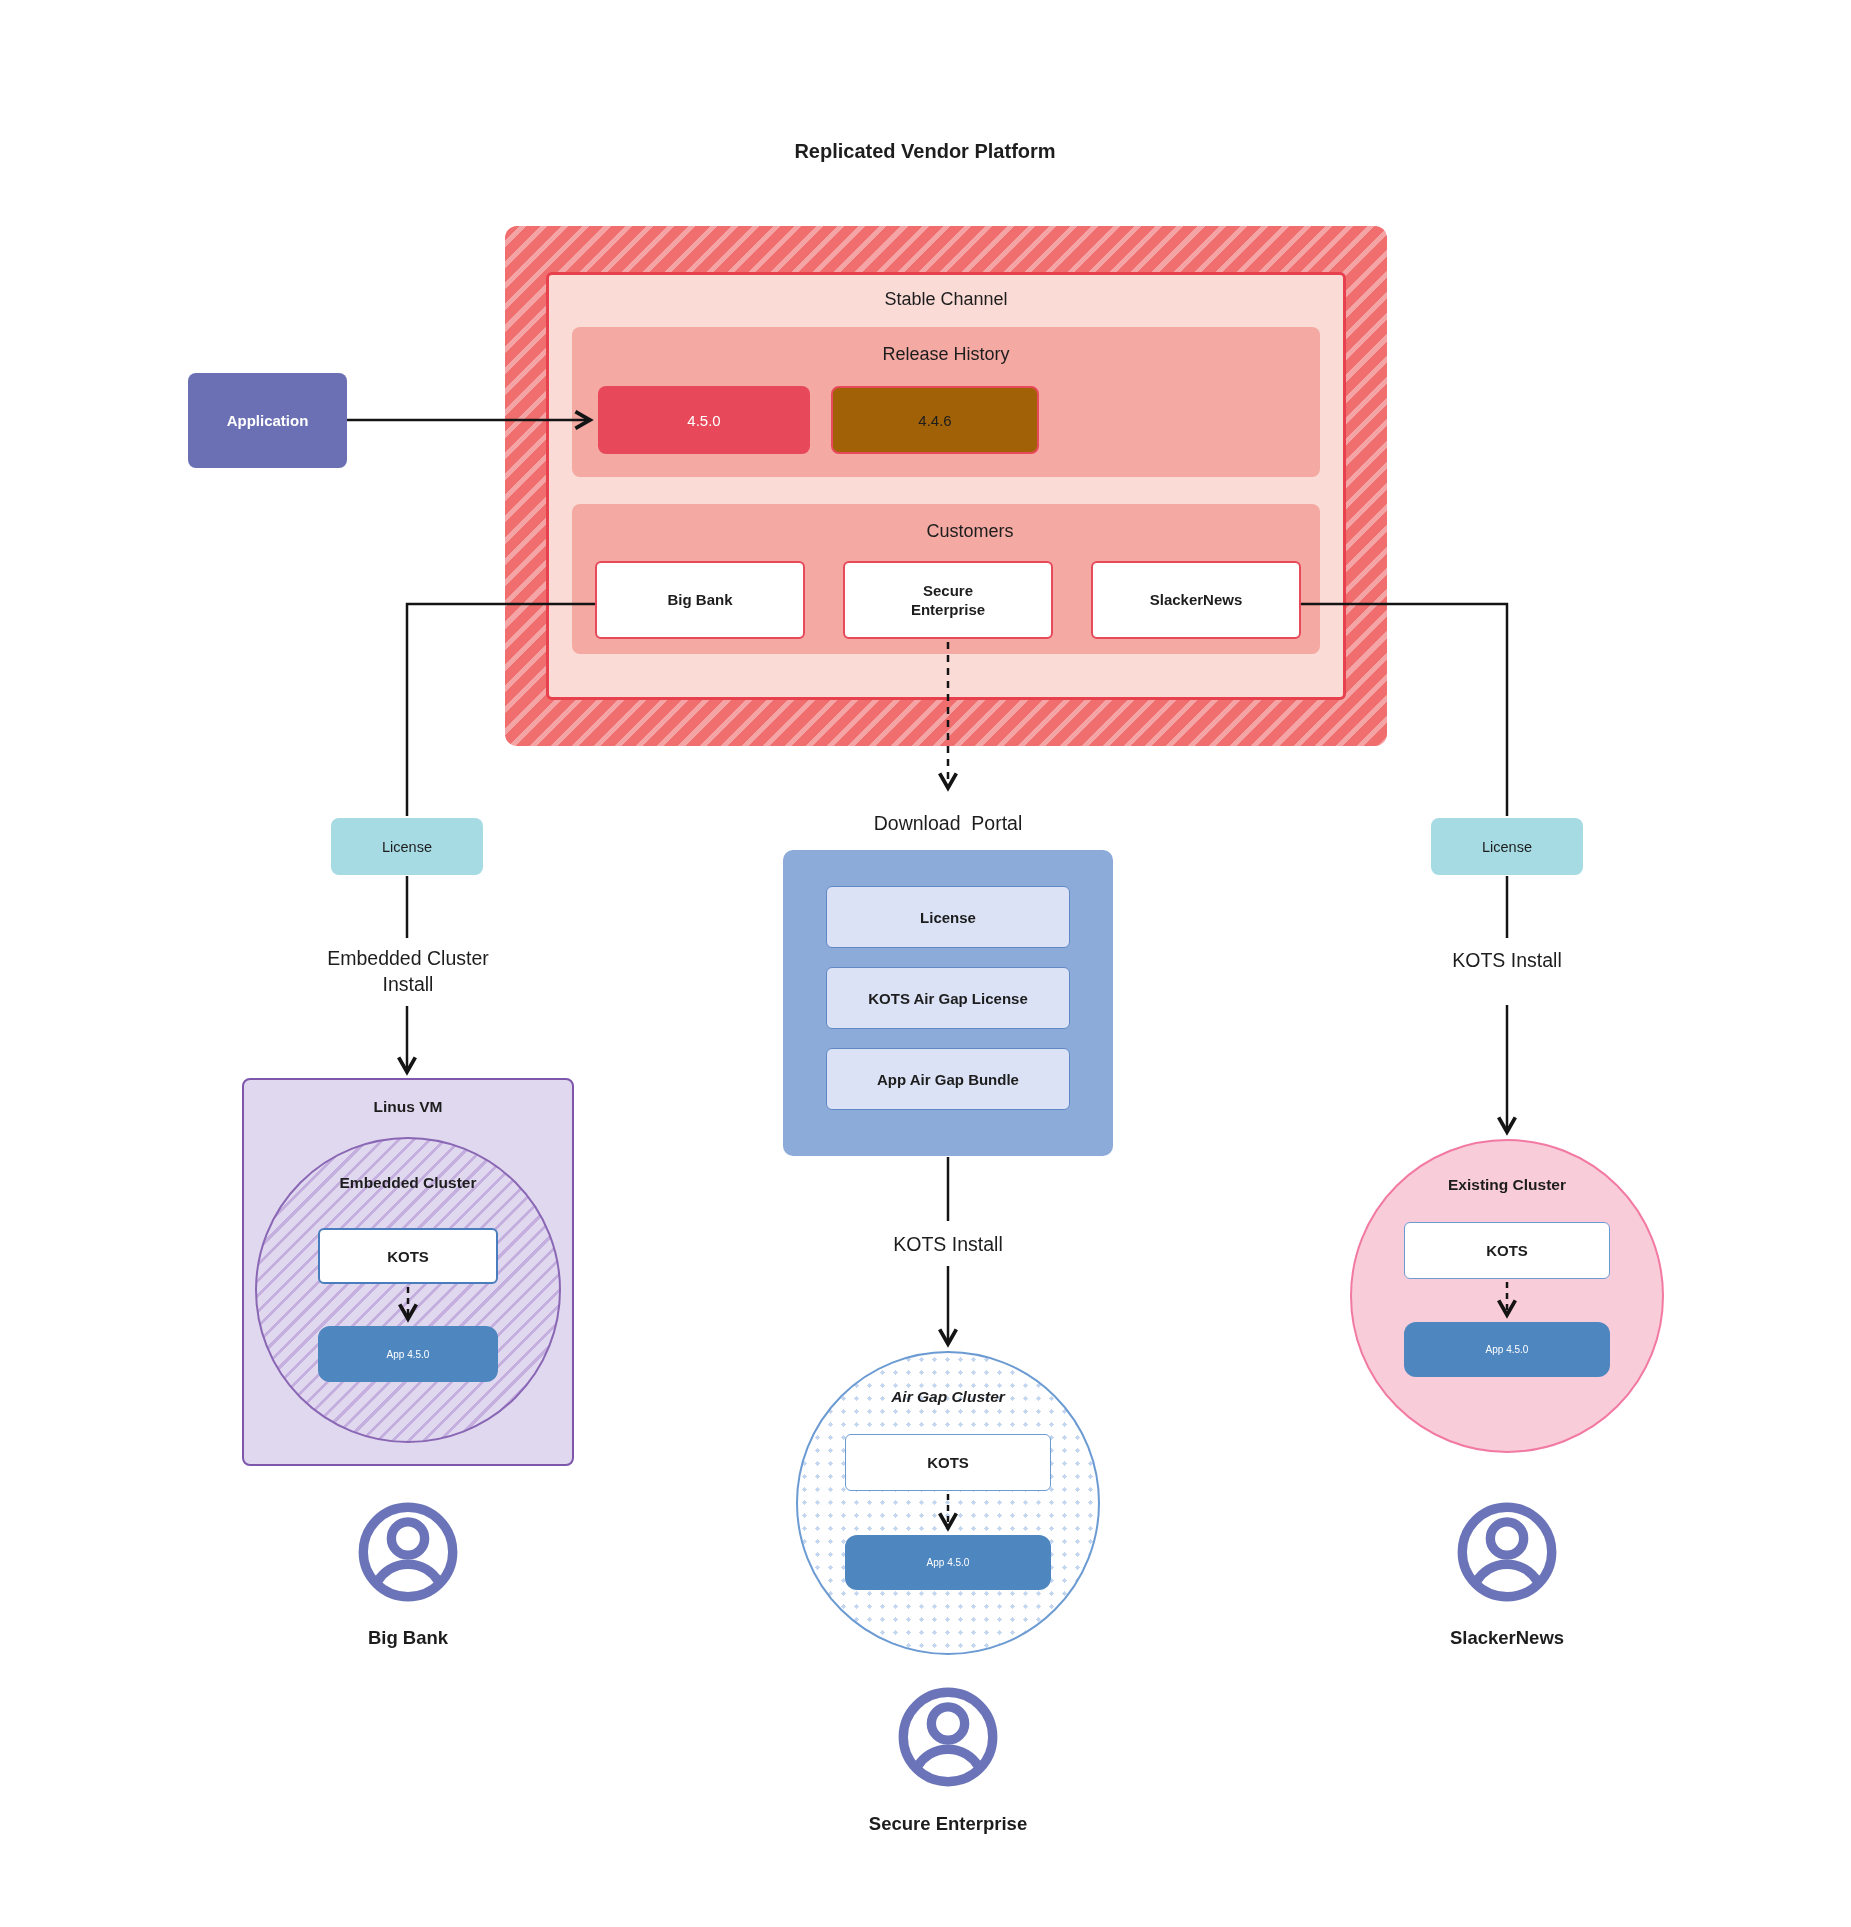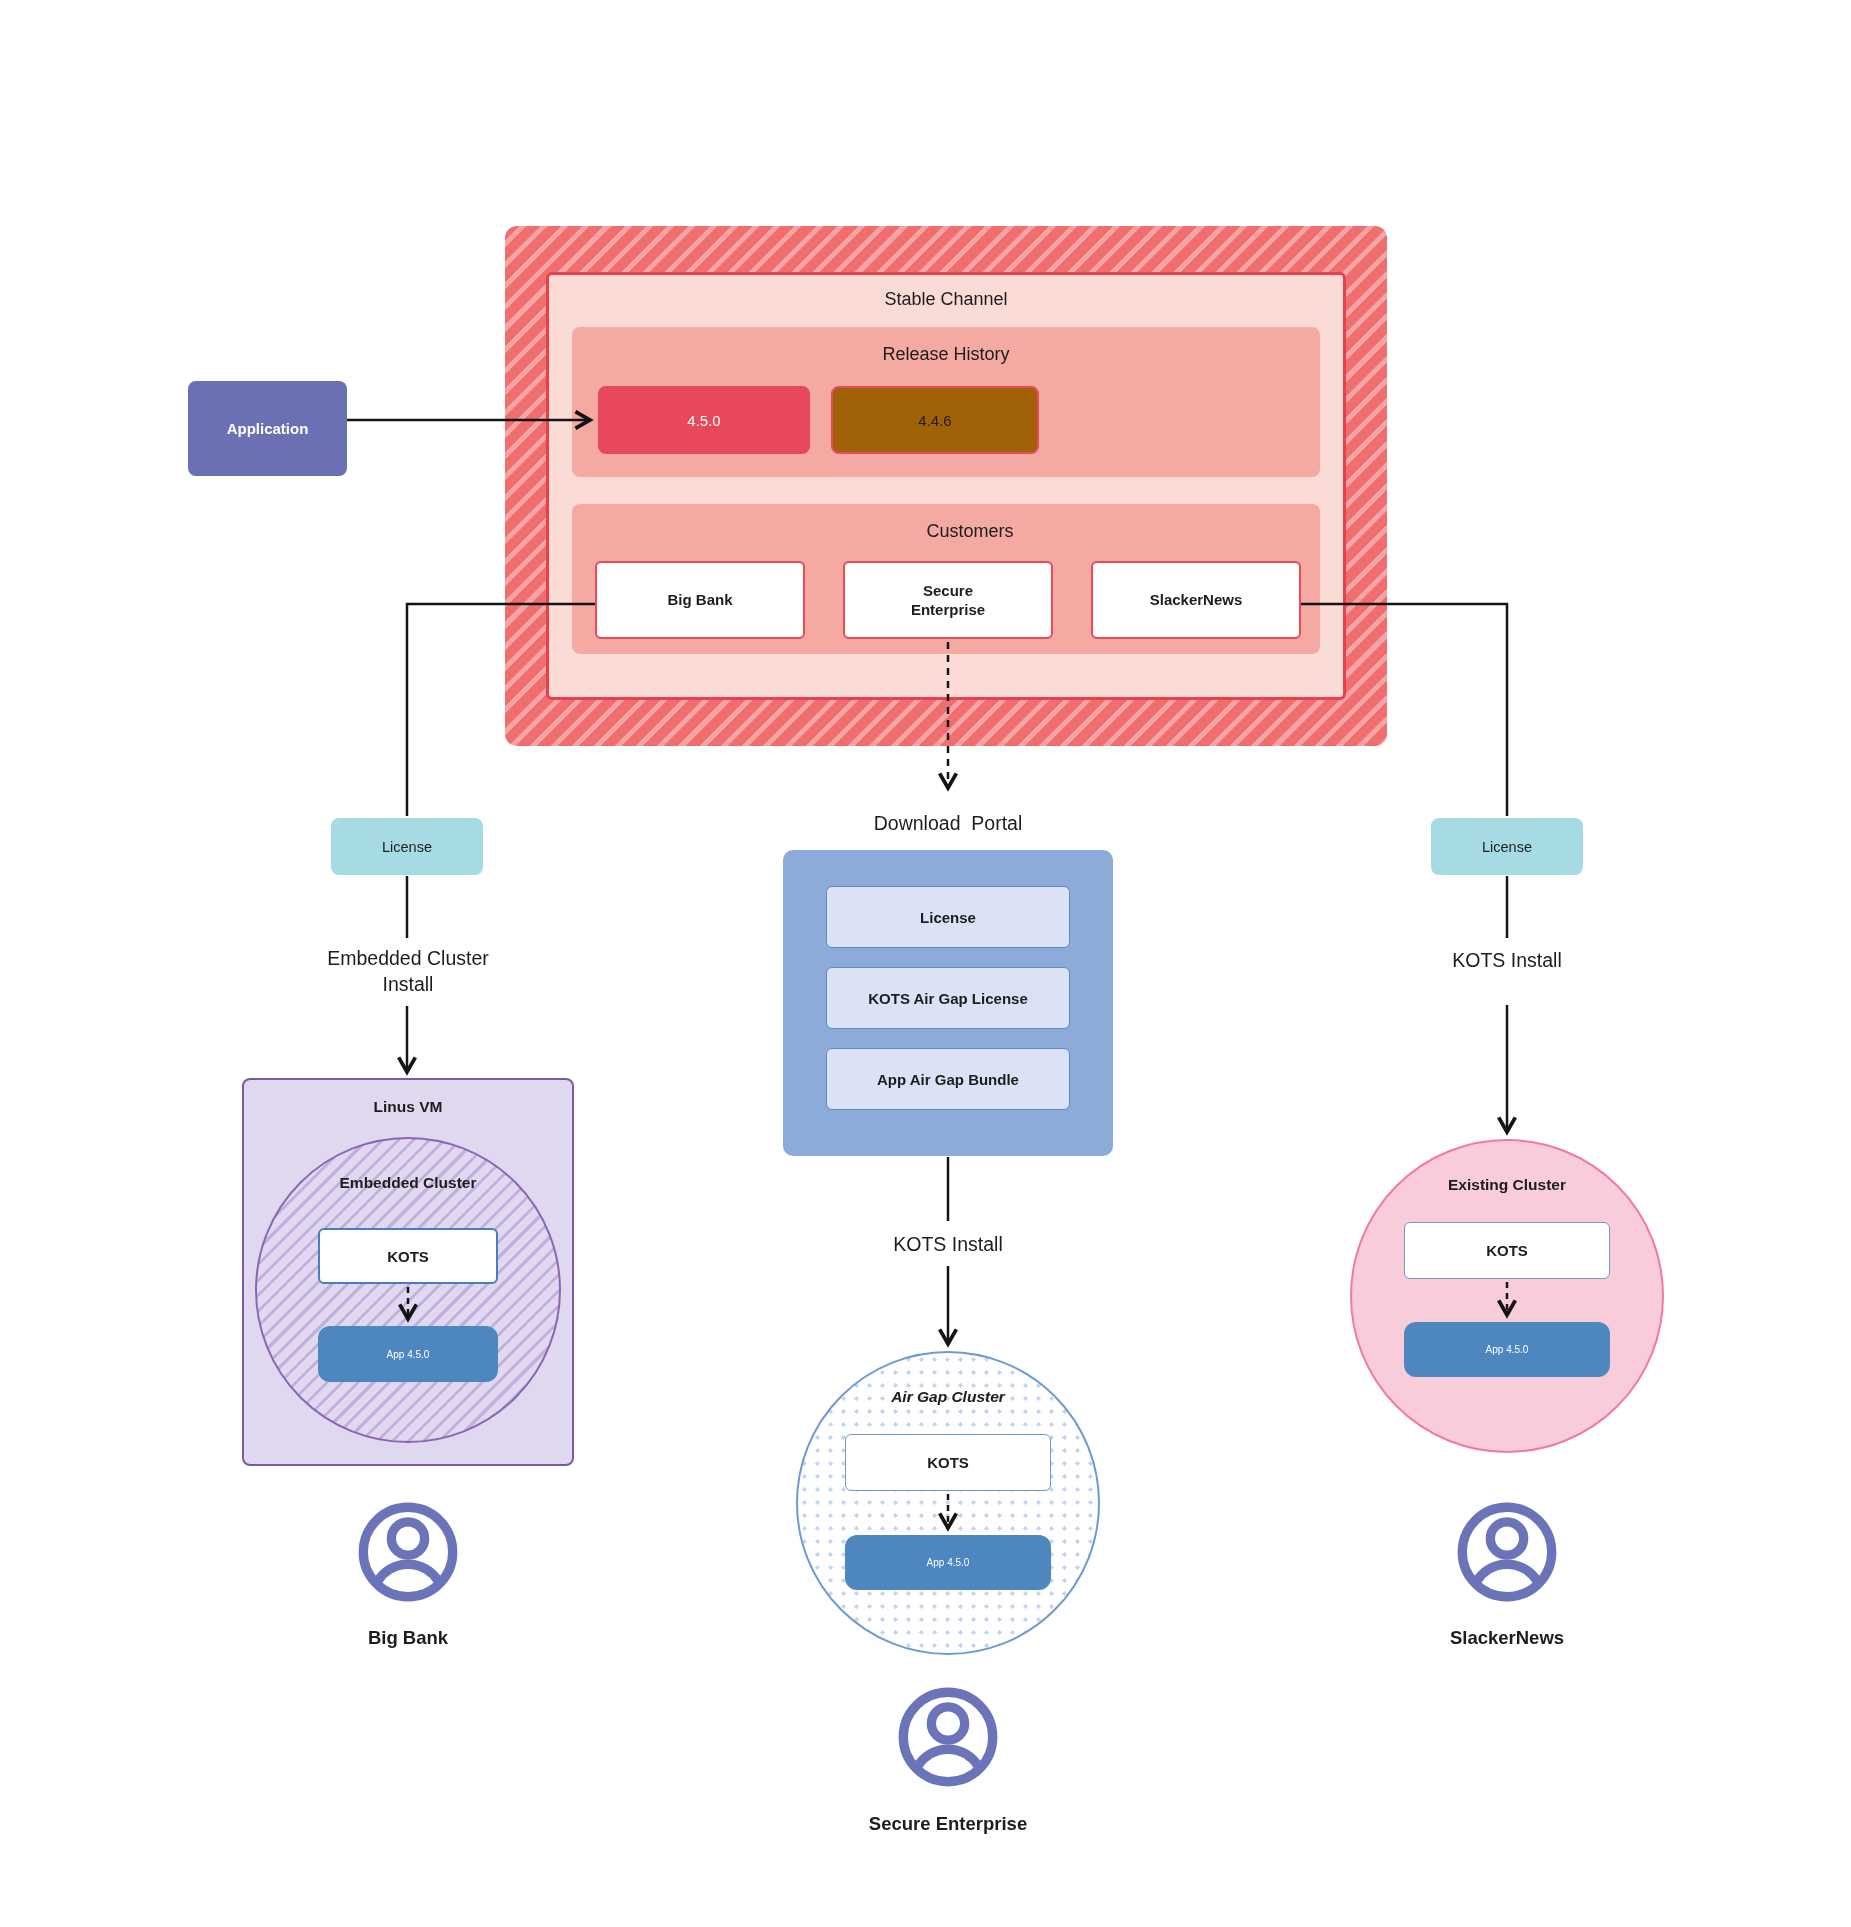"Replicated Vendor Platform" div.abs { html: none -> <div>Replicated Vendor Platform</div> }
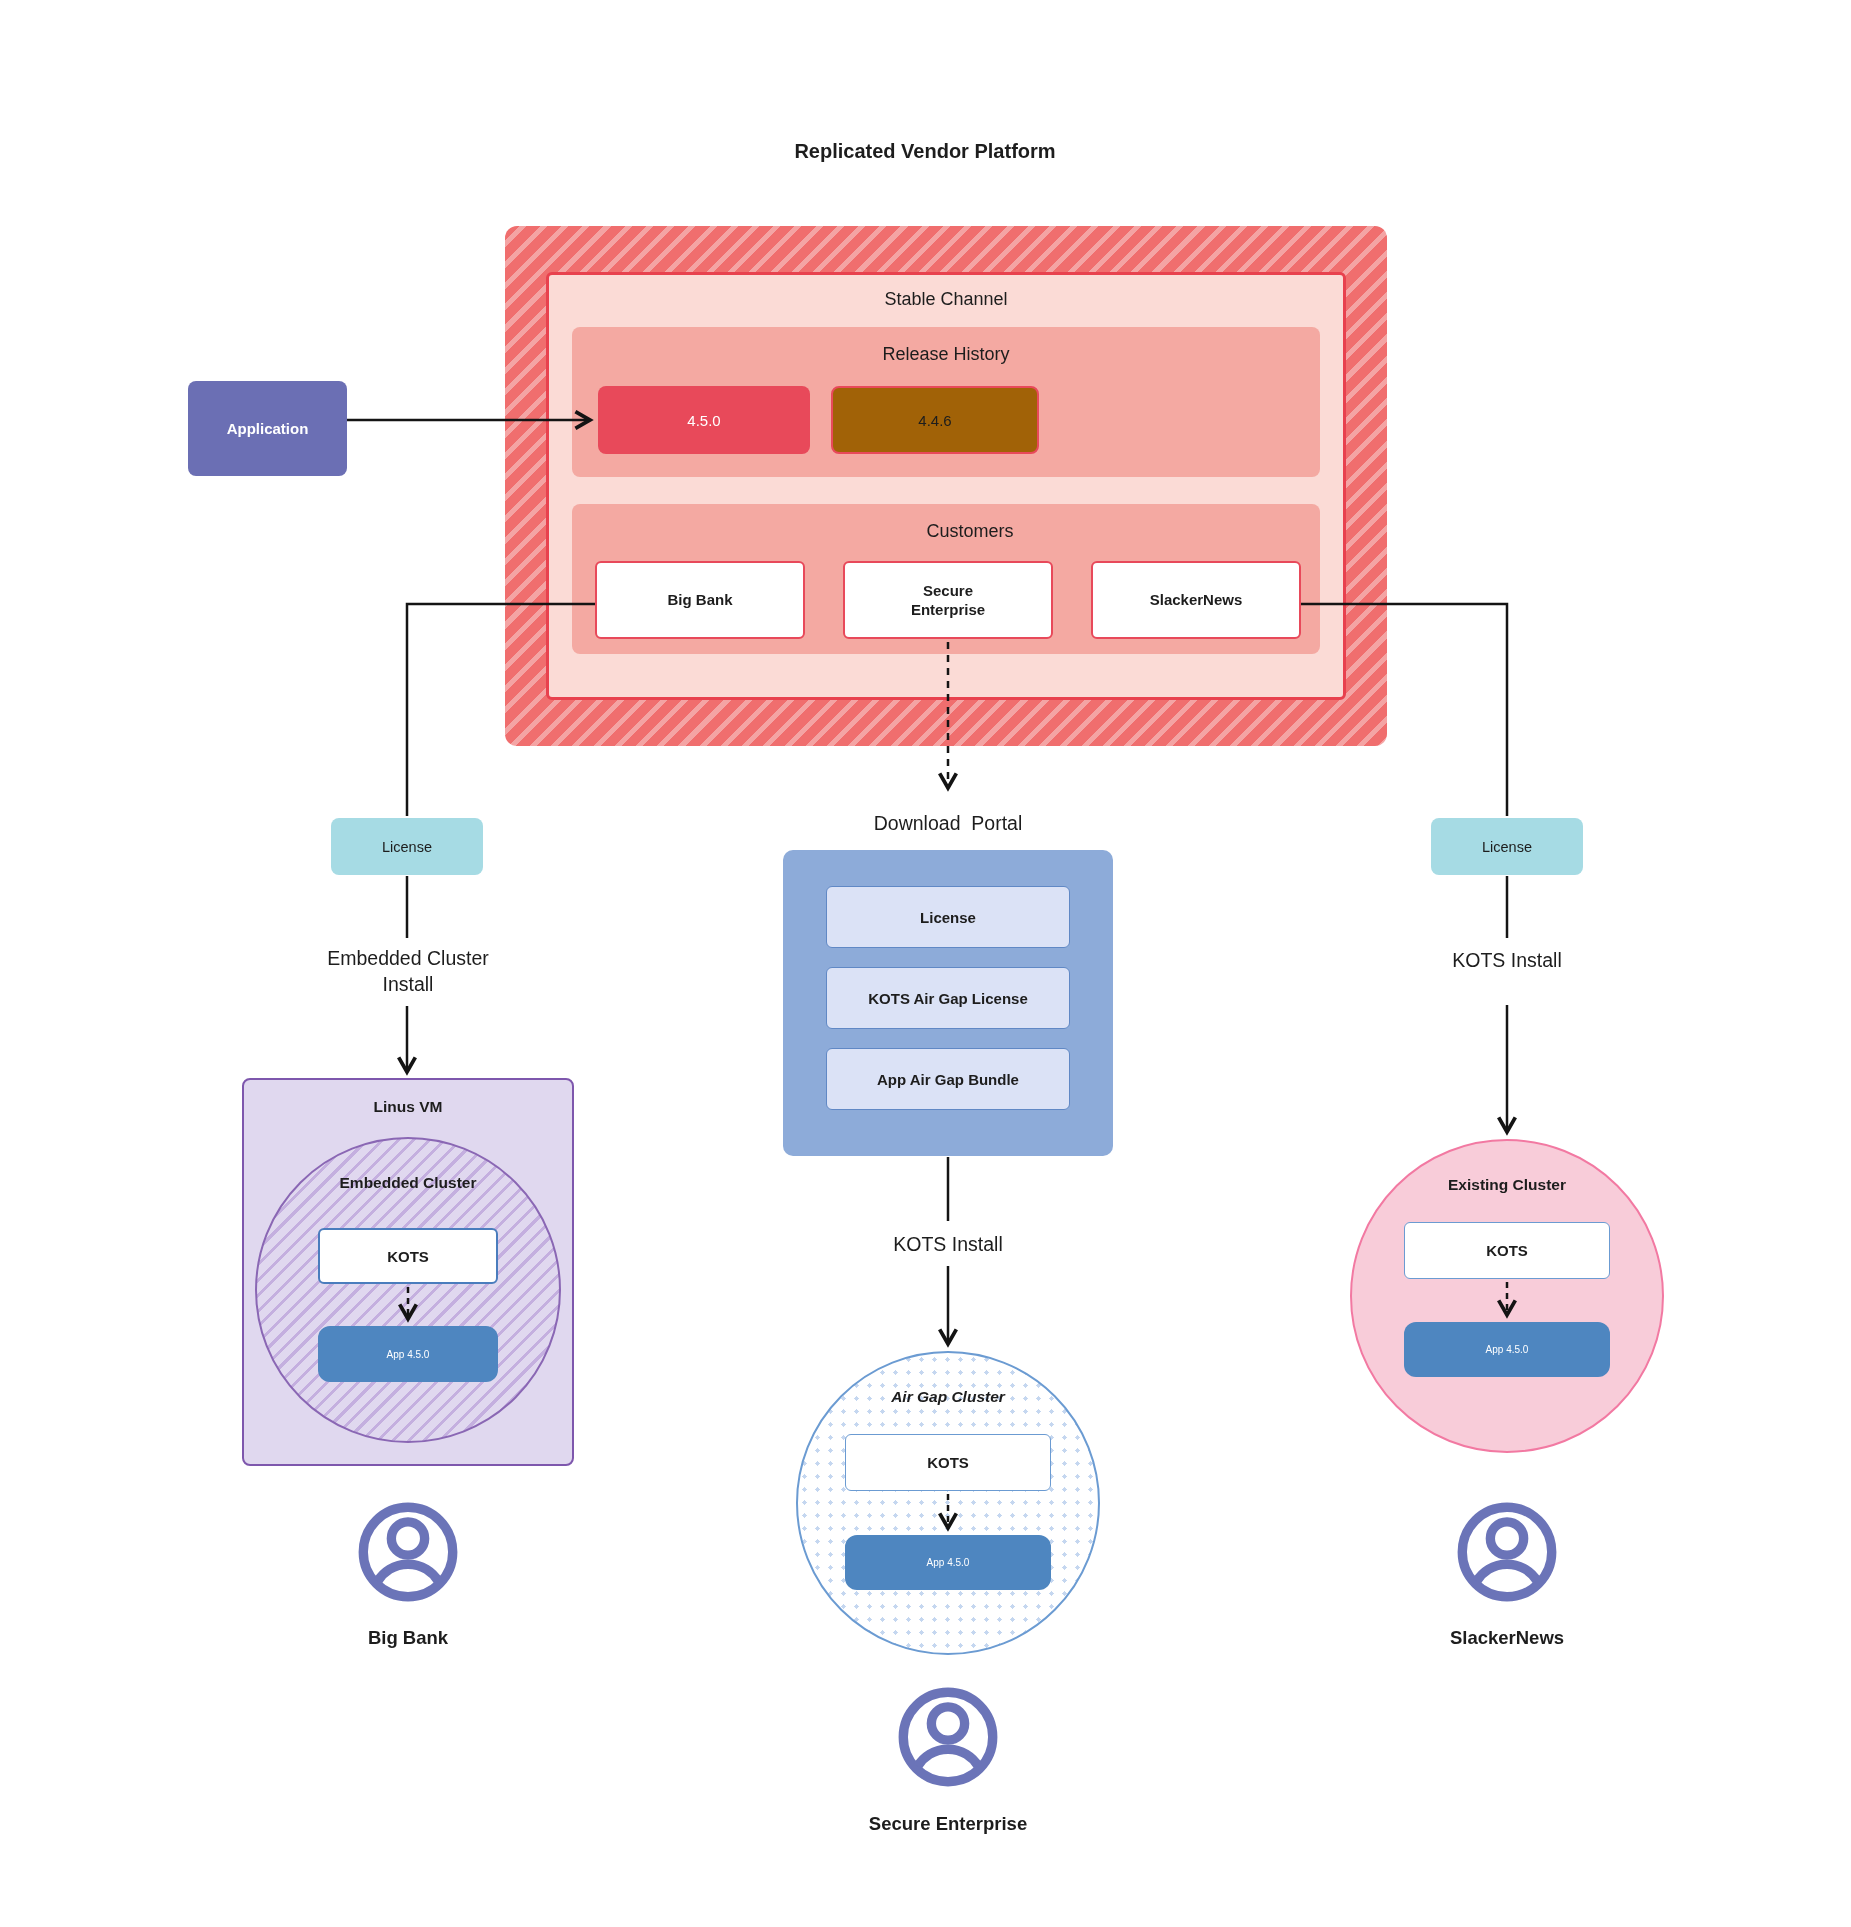"Application" .application-box { margin-top: 8px -> none }
